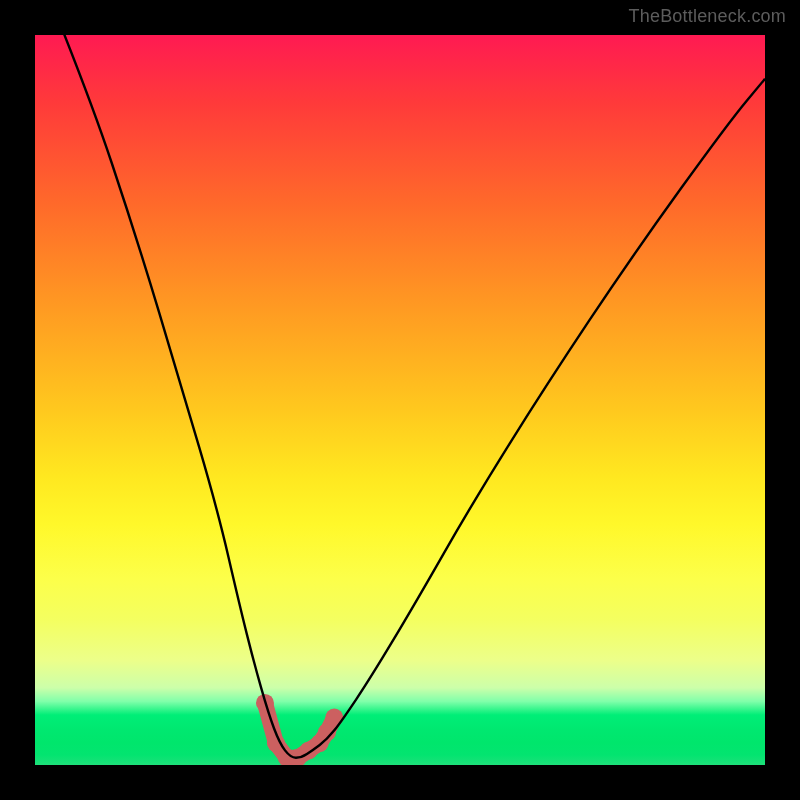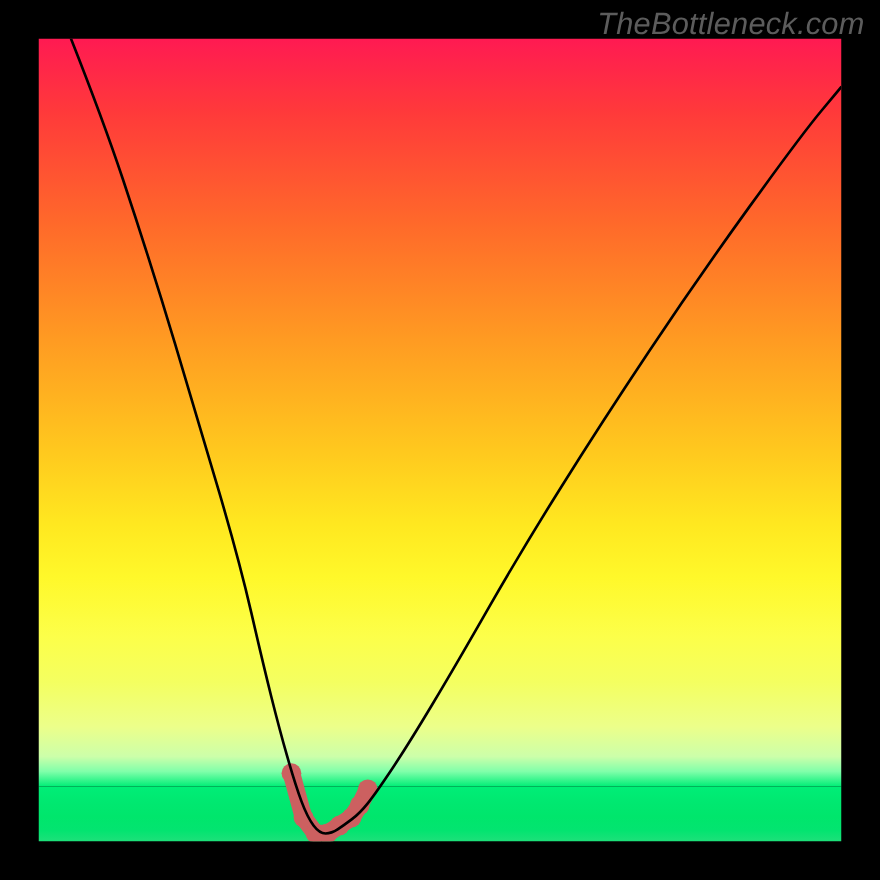"TheBottleneck.com" .watermark { font-size: 28px -> 18px; font-style: italic -> none }
